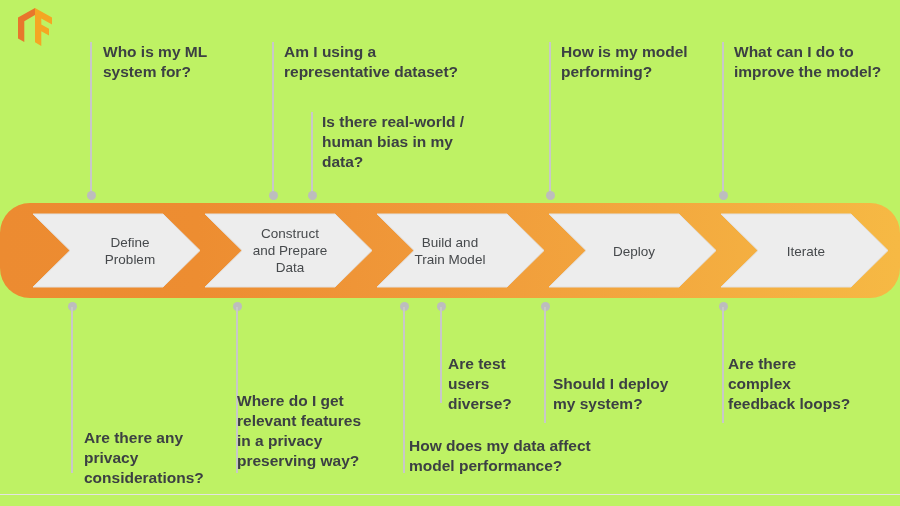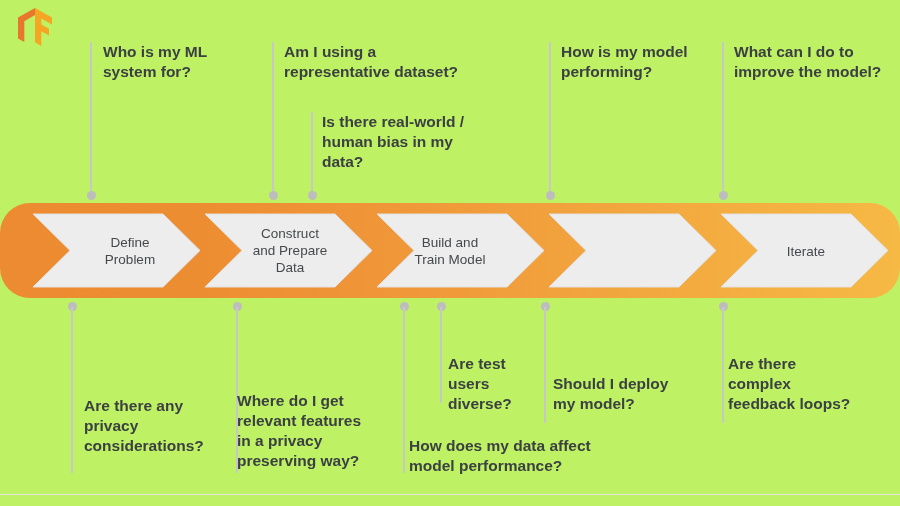"Deploy" div.step-label { html: none -> <div>Deploy</div> }
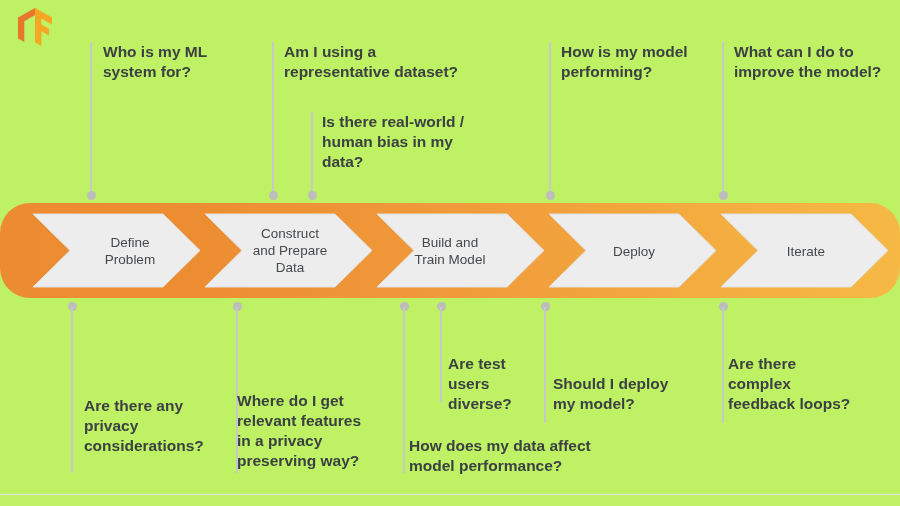"Should I deploy" div.qlabel { text: model -> system }
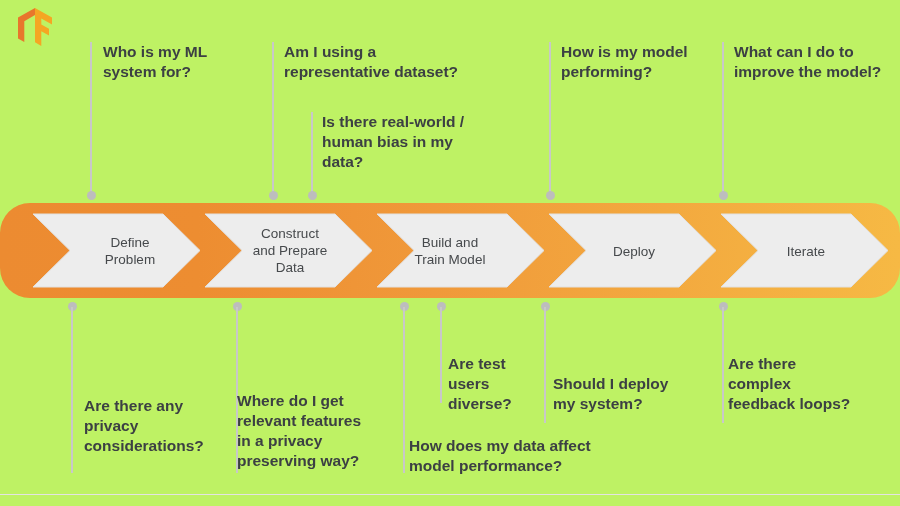"Are there any" div.qlabel { top: 396px -> 428px }
